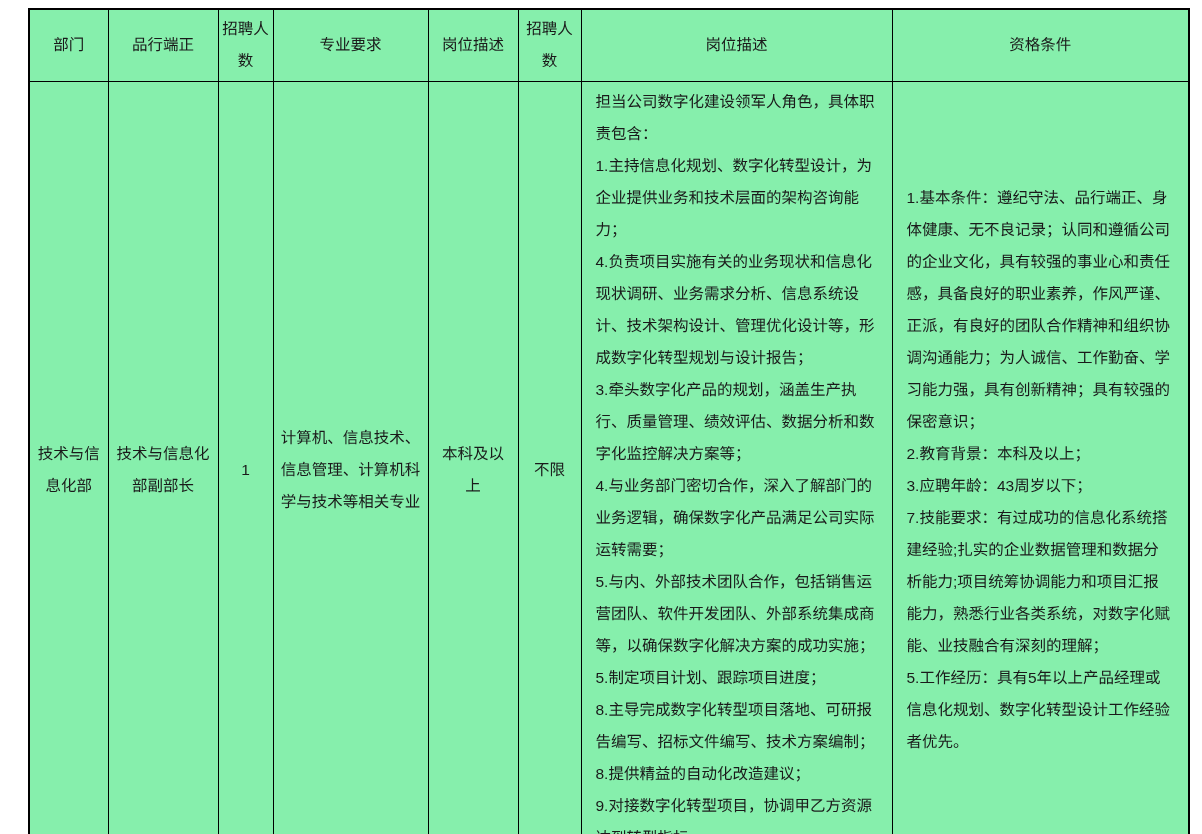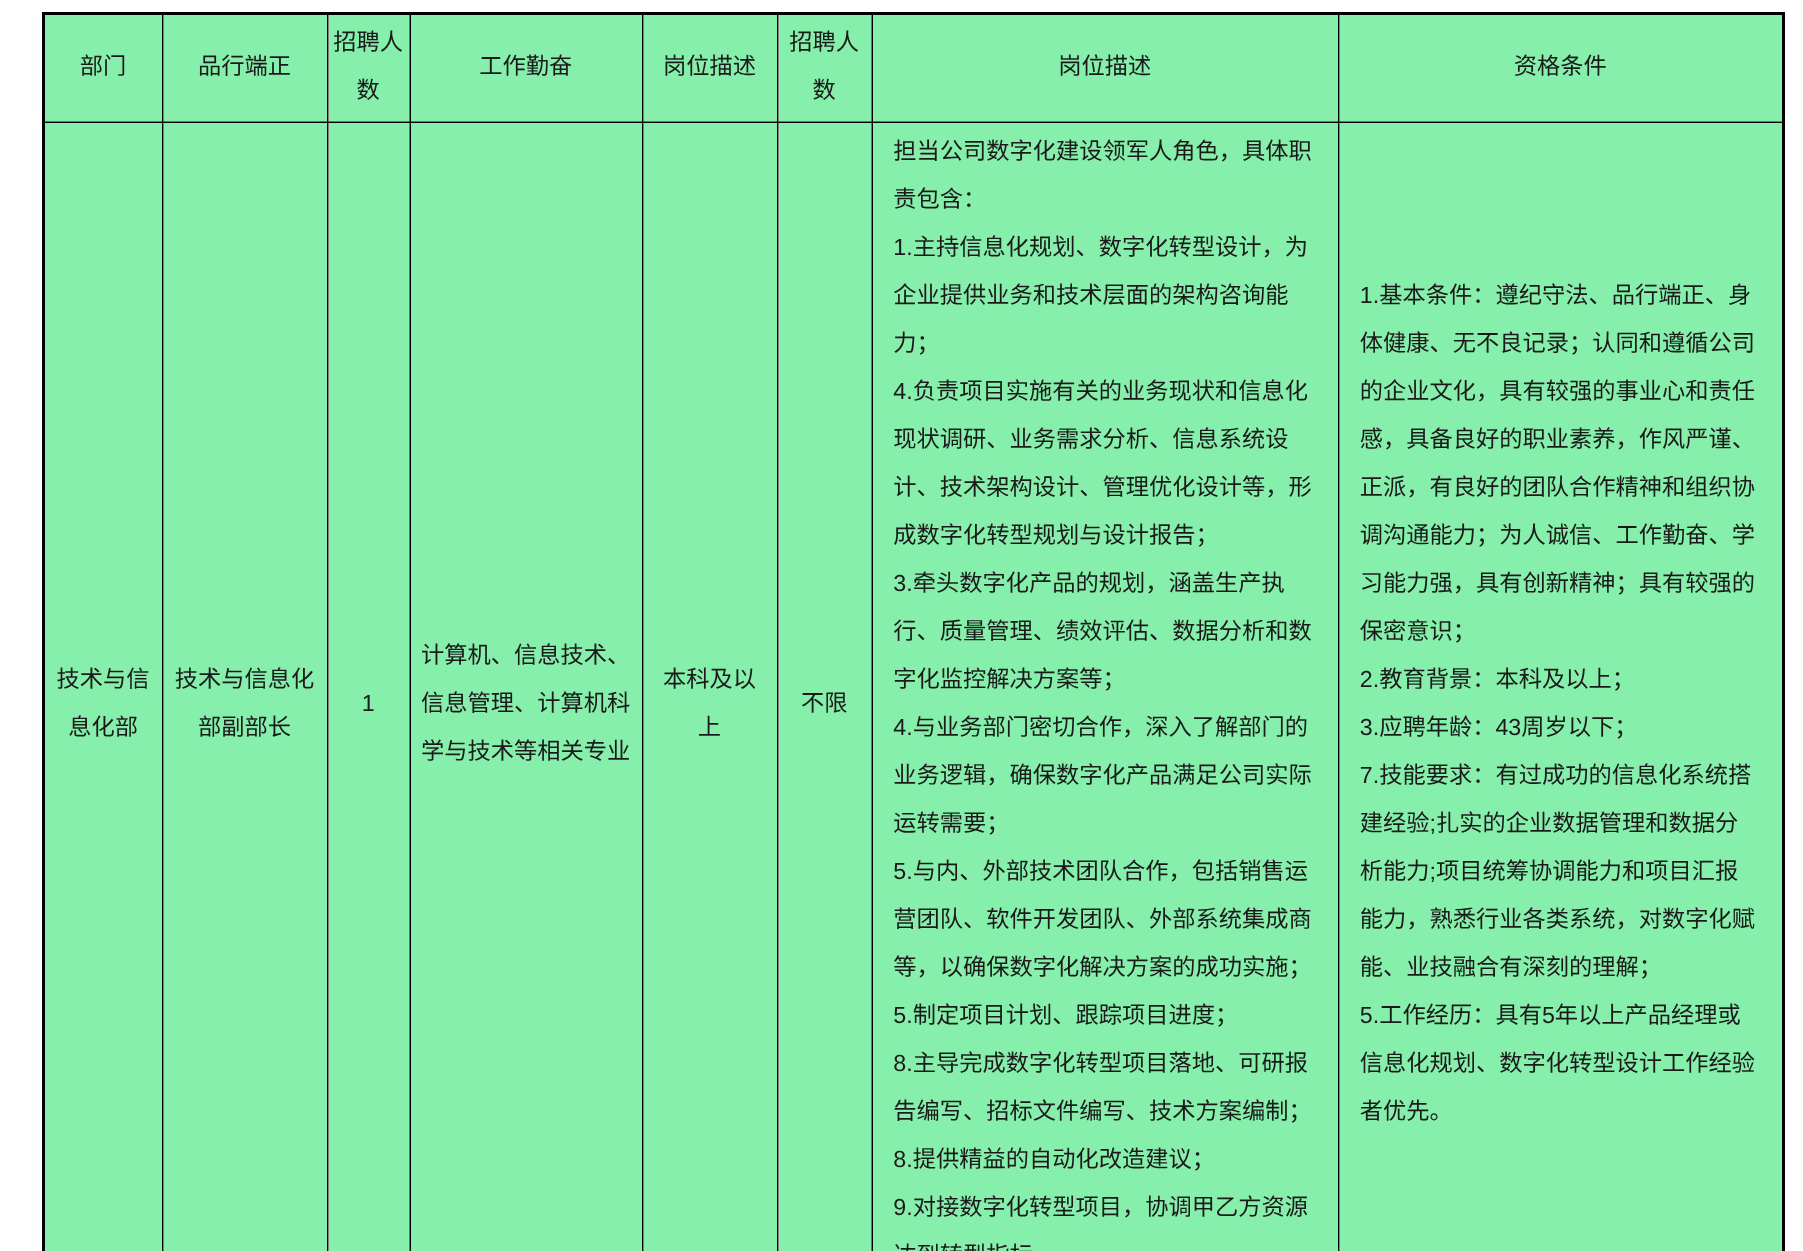"工作勤奋" th.hcell { text: 工作勤奋 -> 专业要求 }
